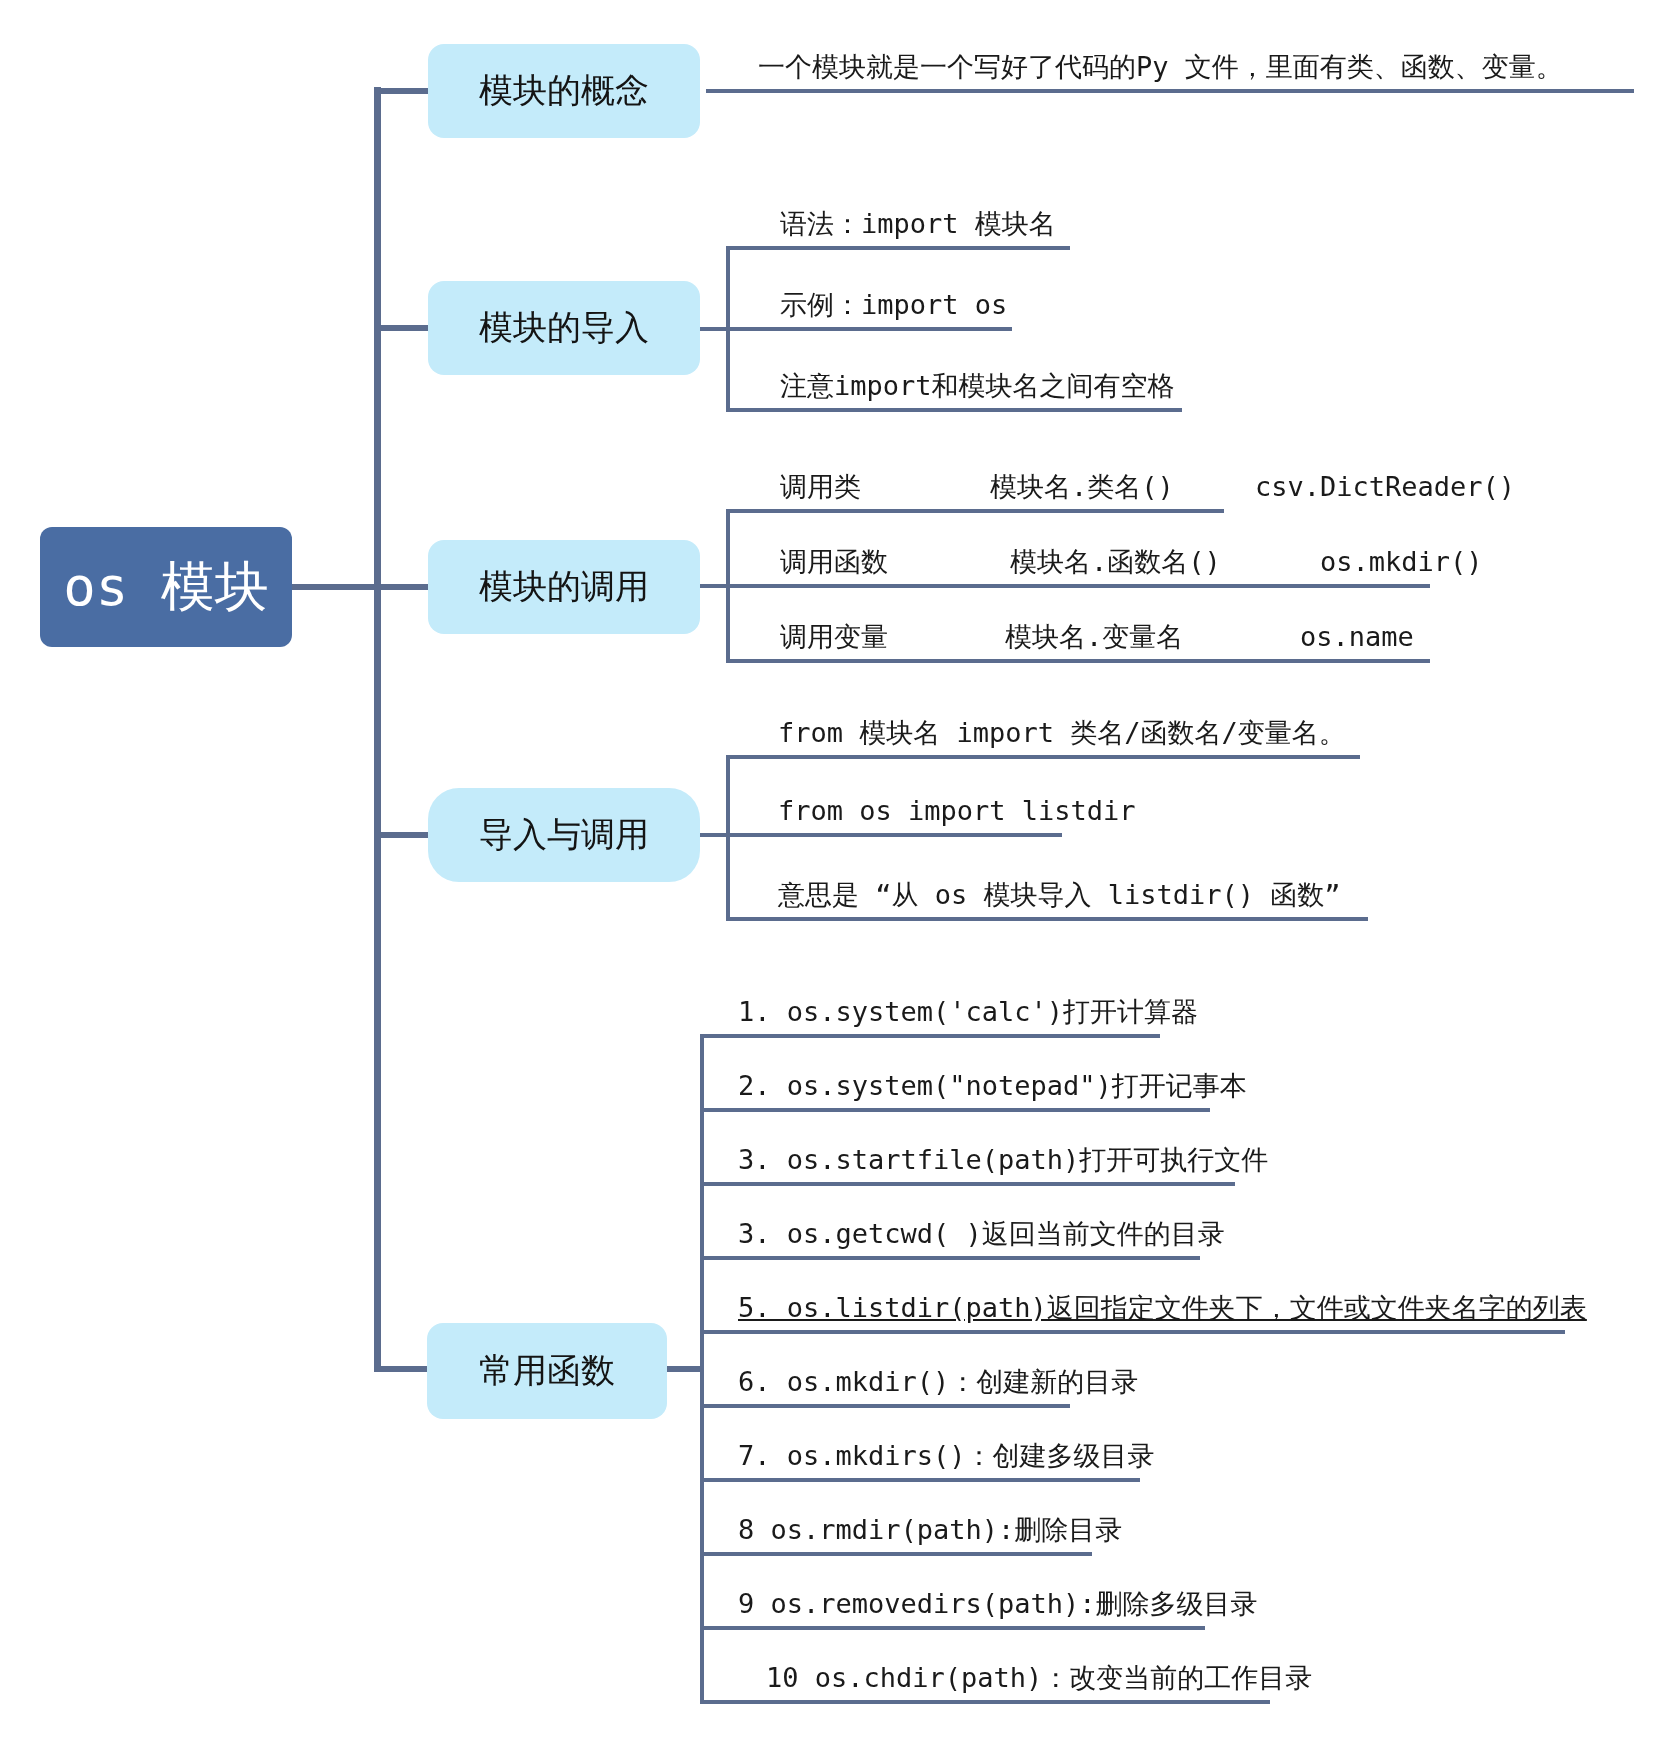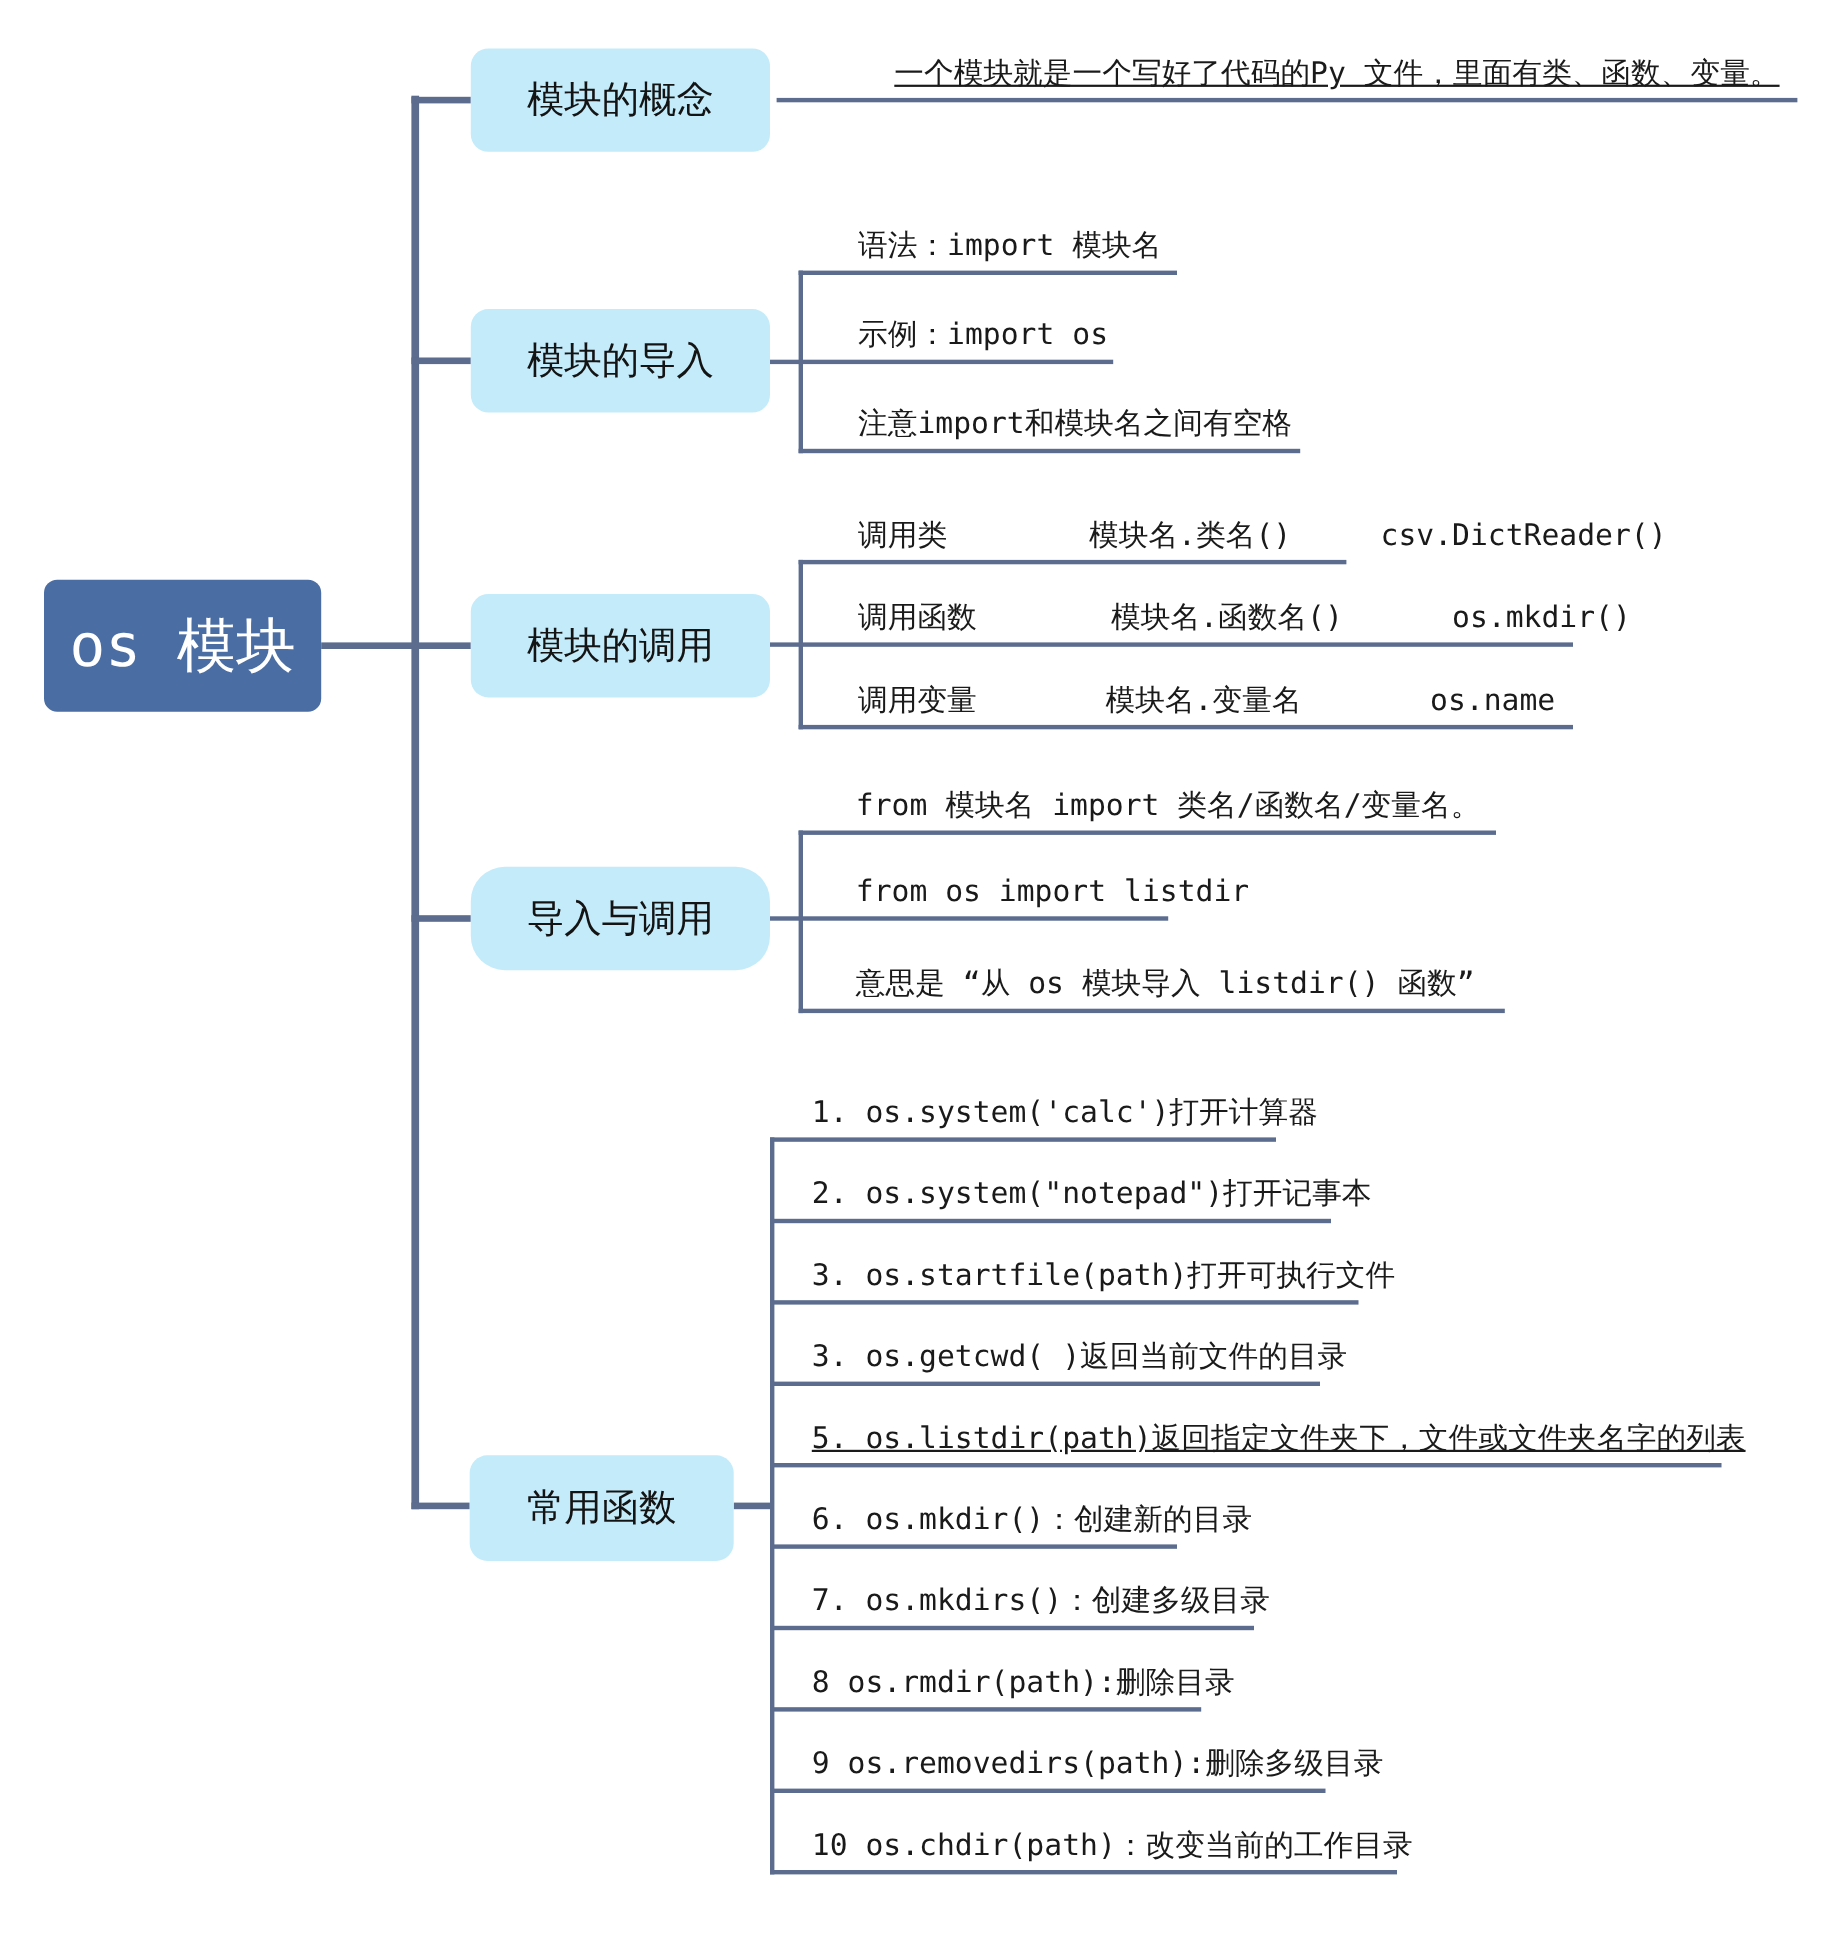"一个模块就是一个写好了代码的Py 文件，里面有类、函数、变量。" div.leaf { left: 813px -> 758px; text-decoration: underline -> none }
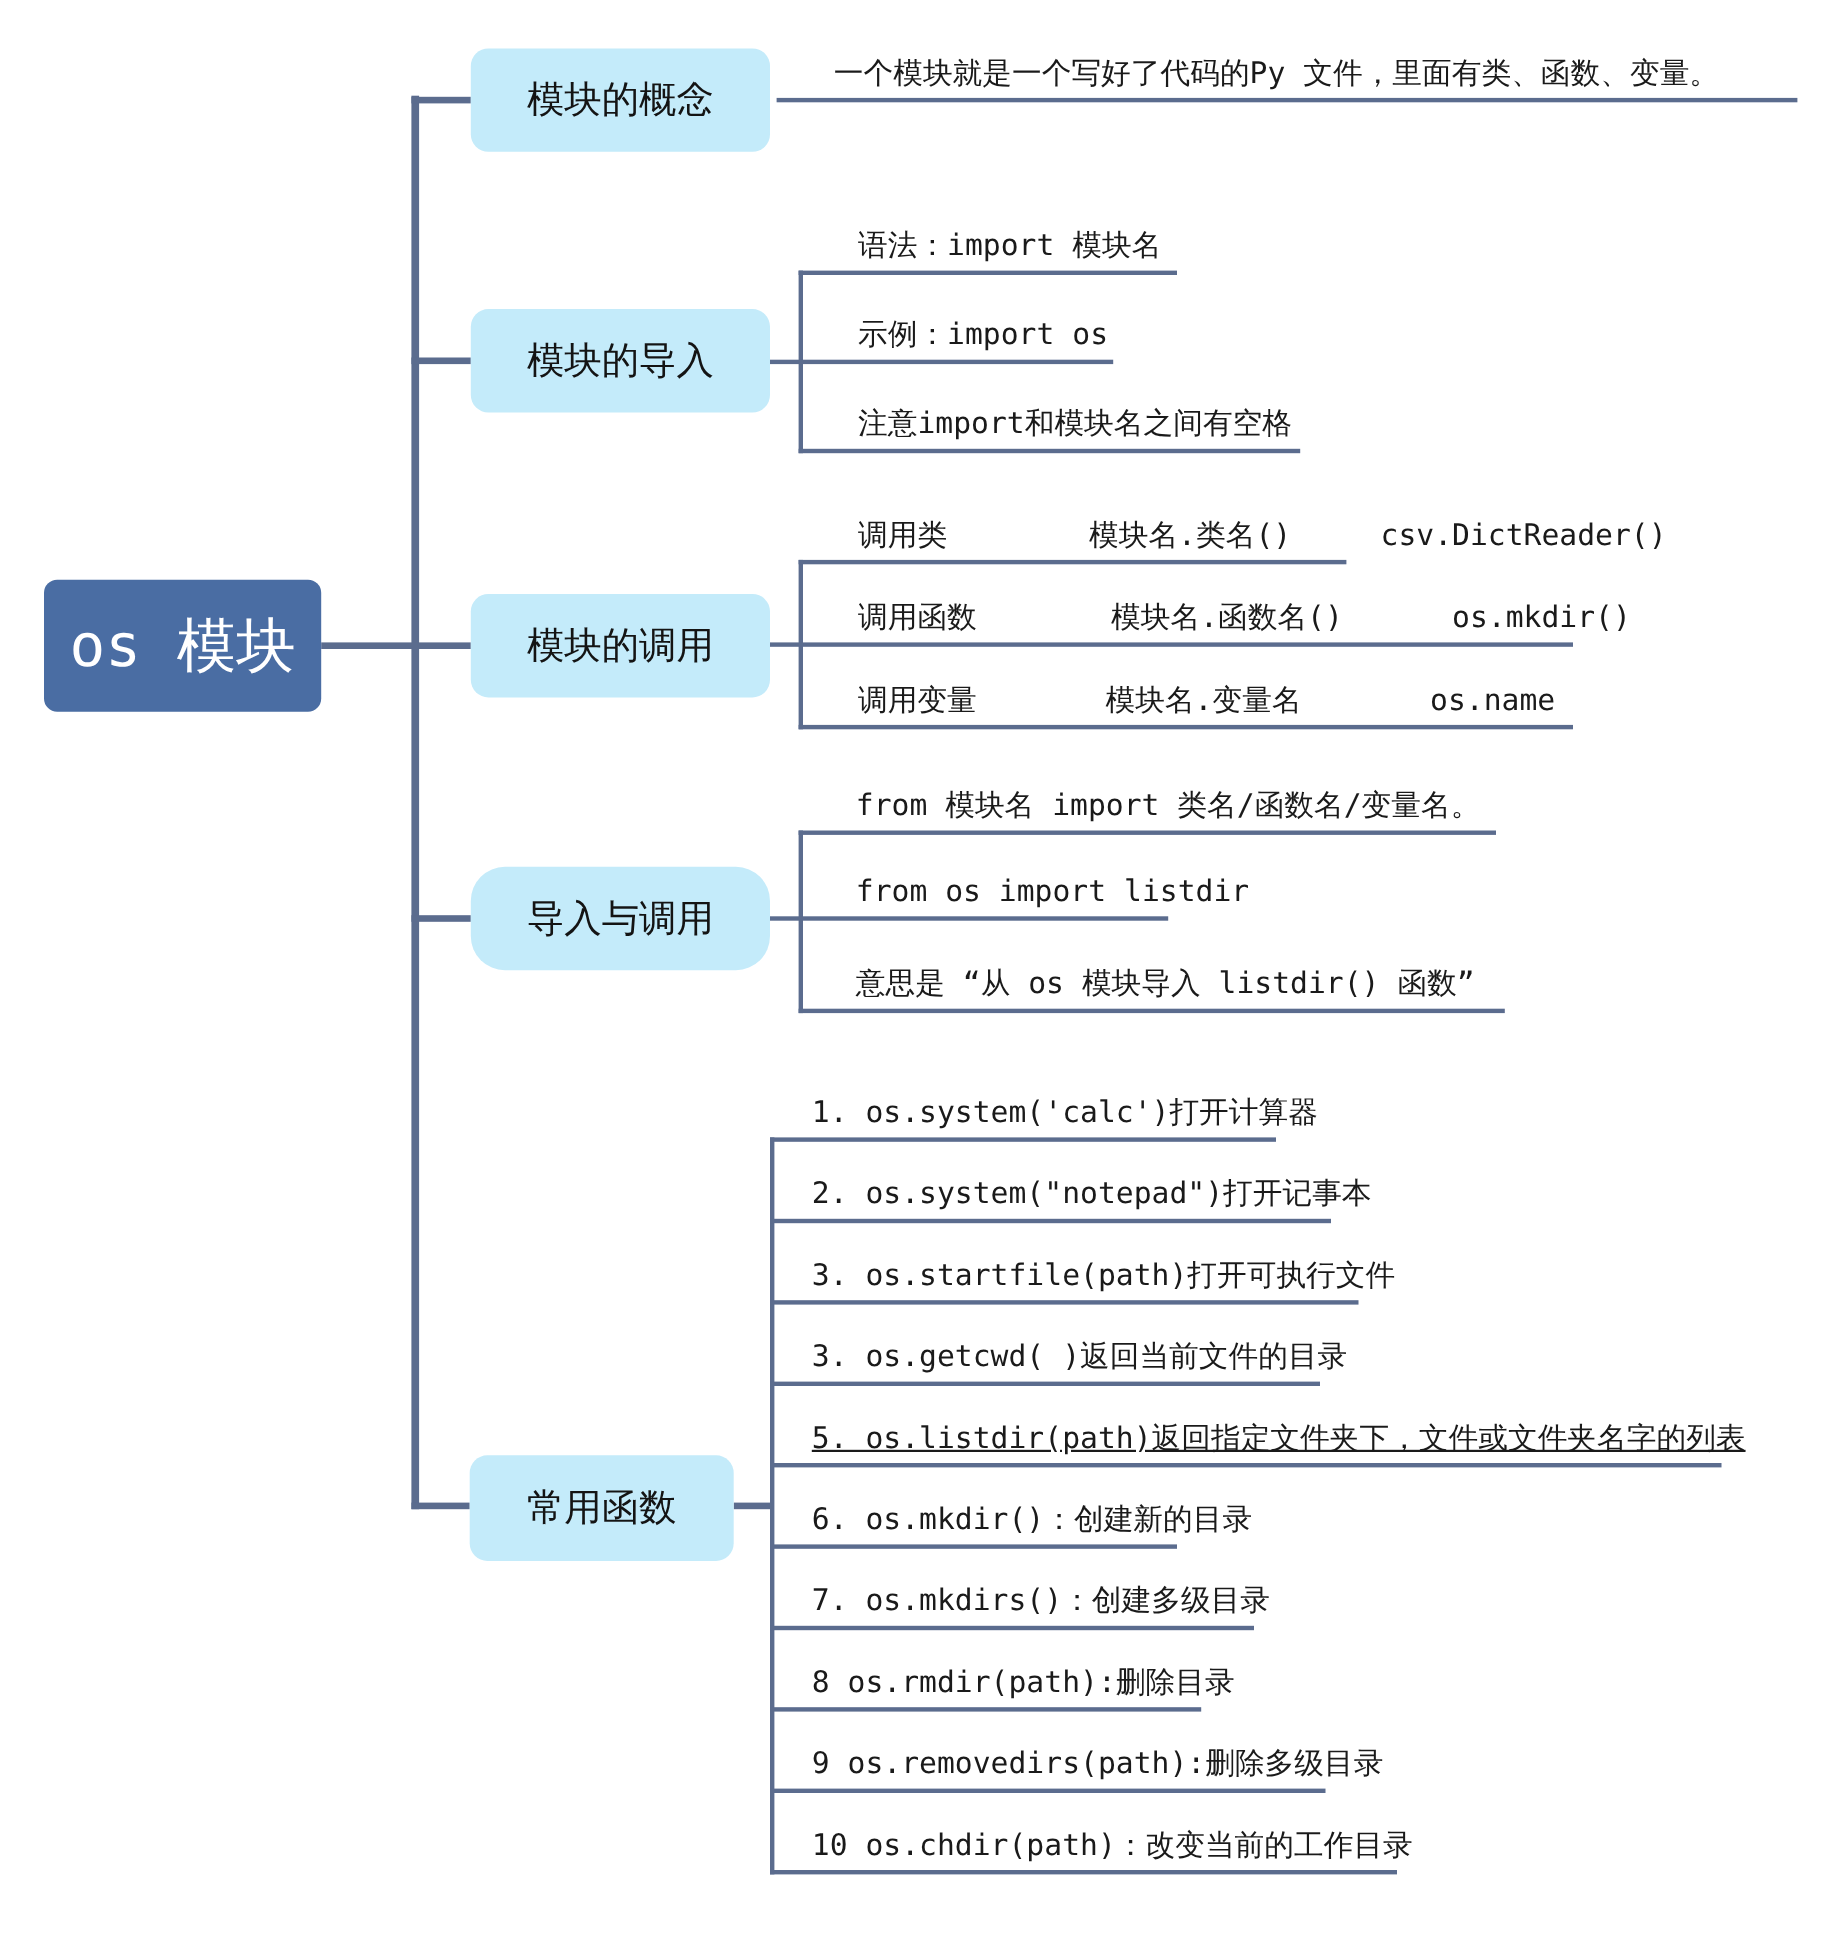"10 os.chdir(path)：改变当前的工作目录" div.leaf { left: 738px -> 766px }
